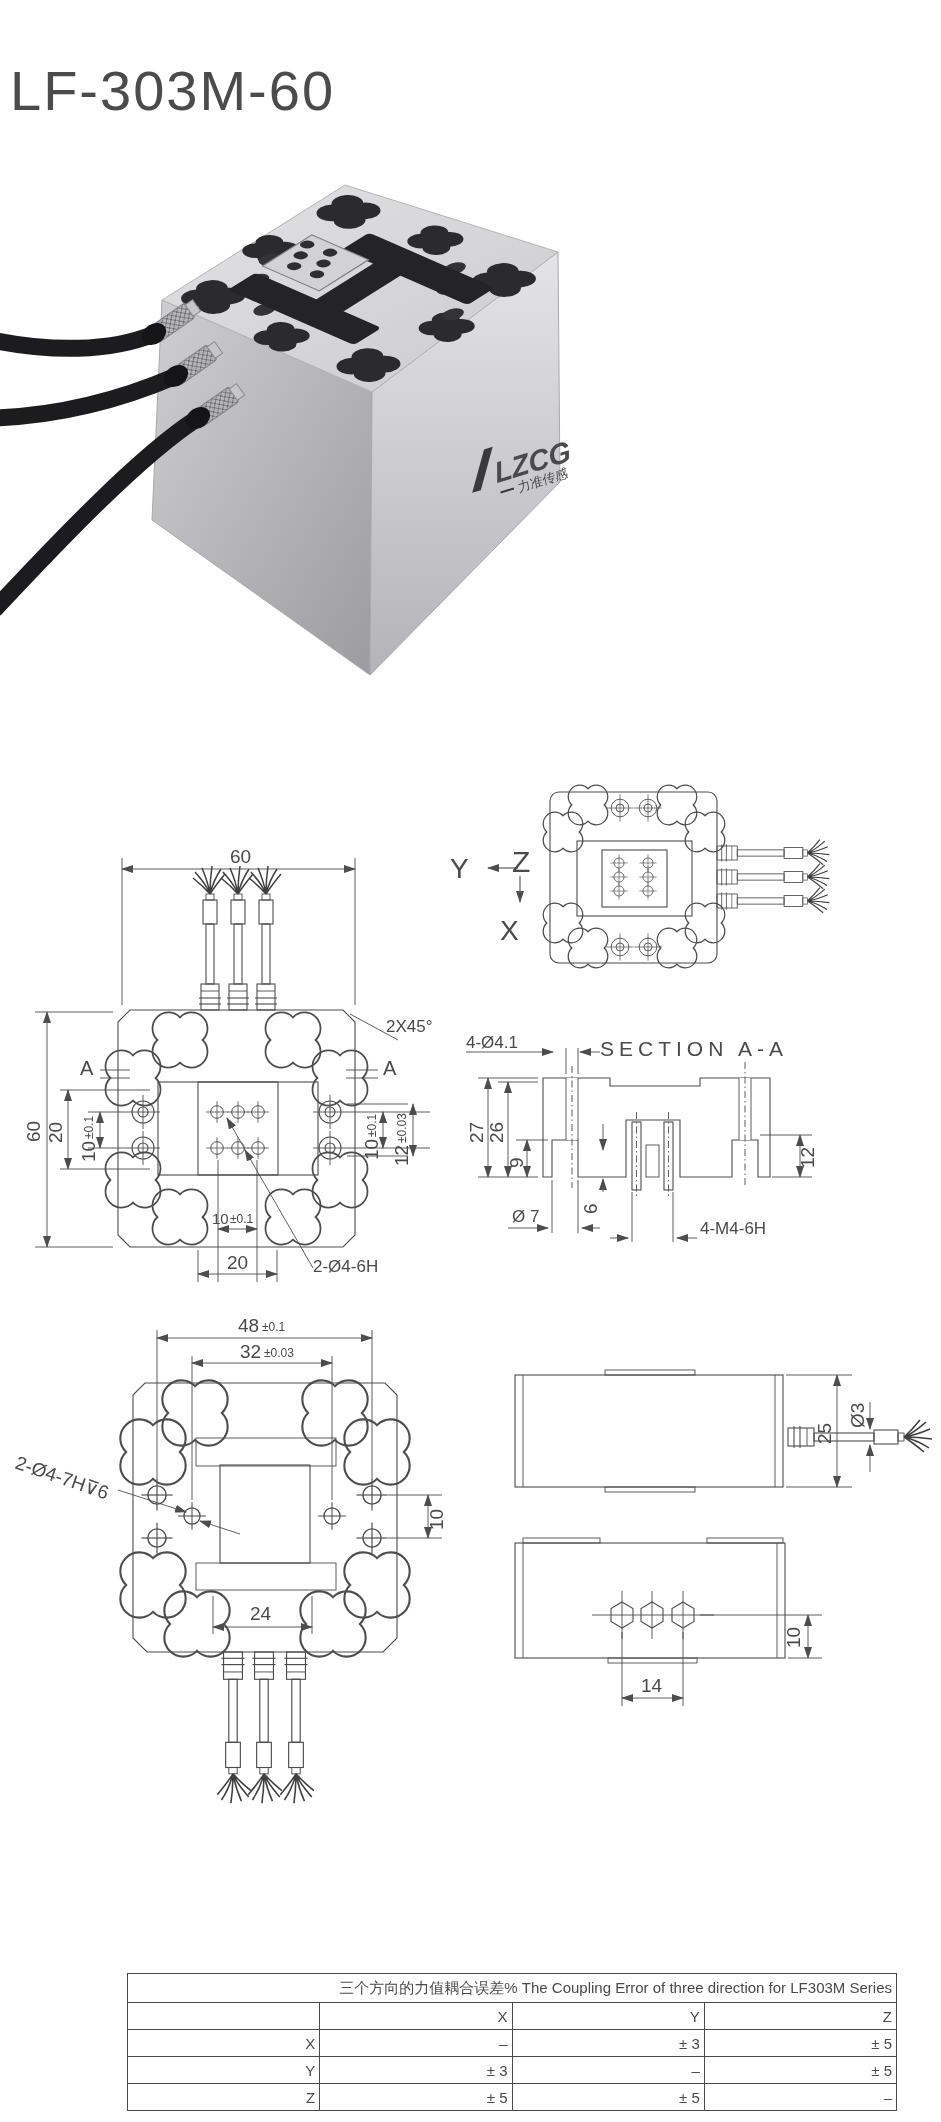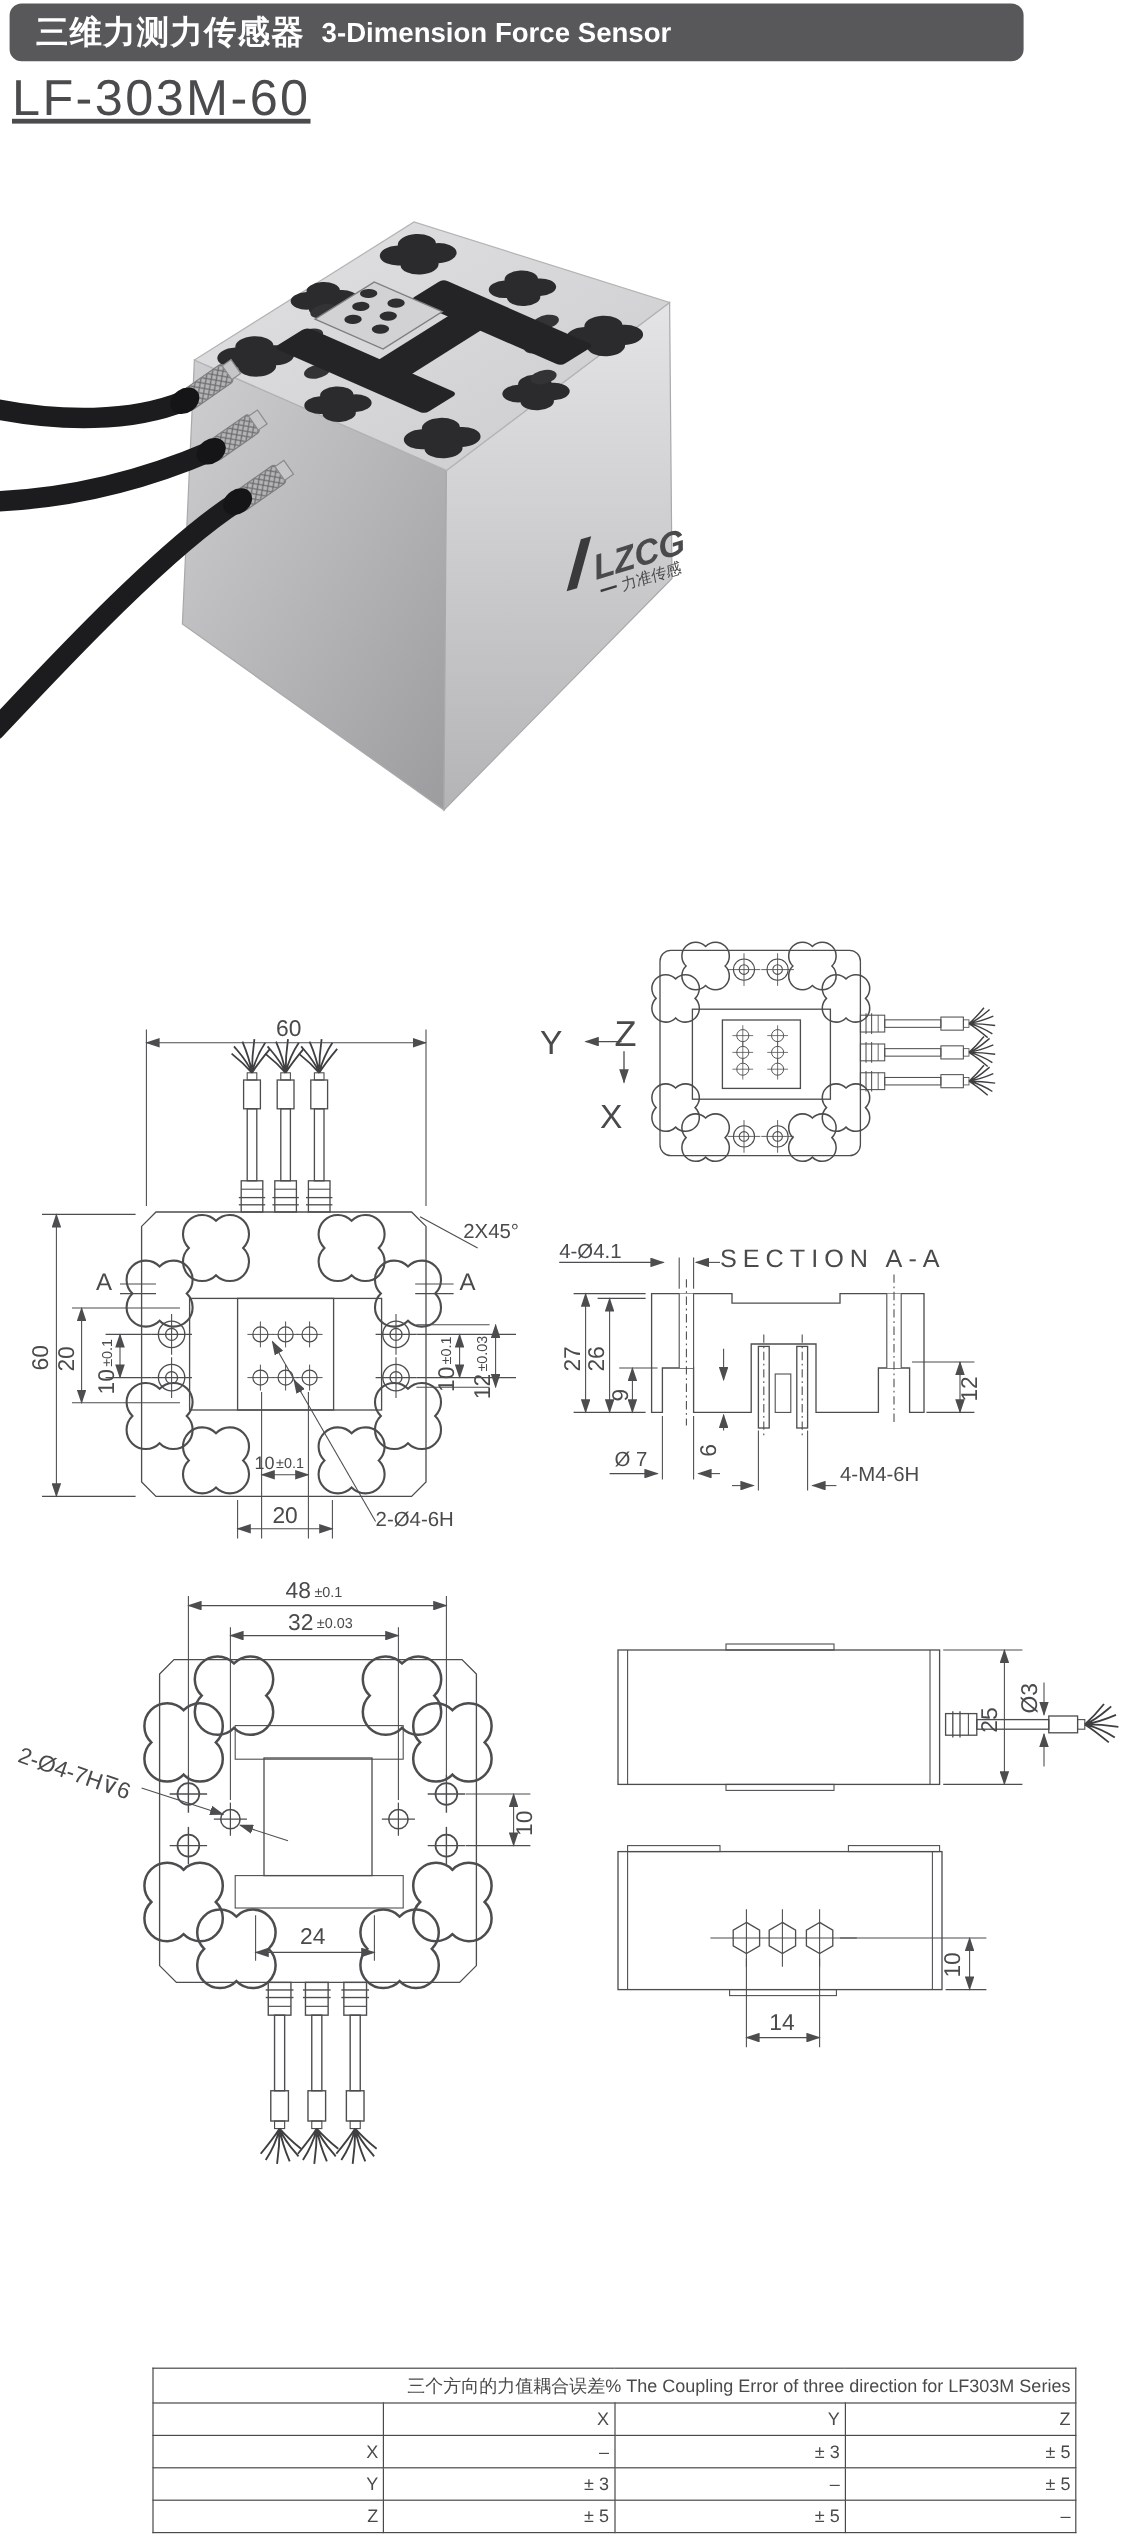"三维力测力传感器" div.hdrbar { html: <div> <span>三维力测力传感器</span> <span>3-Dimension Force Sensor</span> </div> -> none }
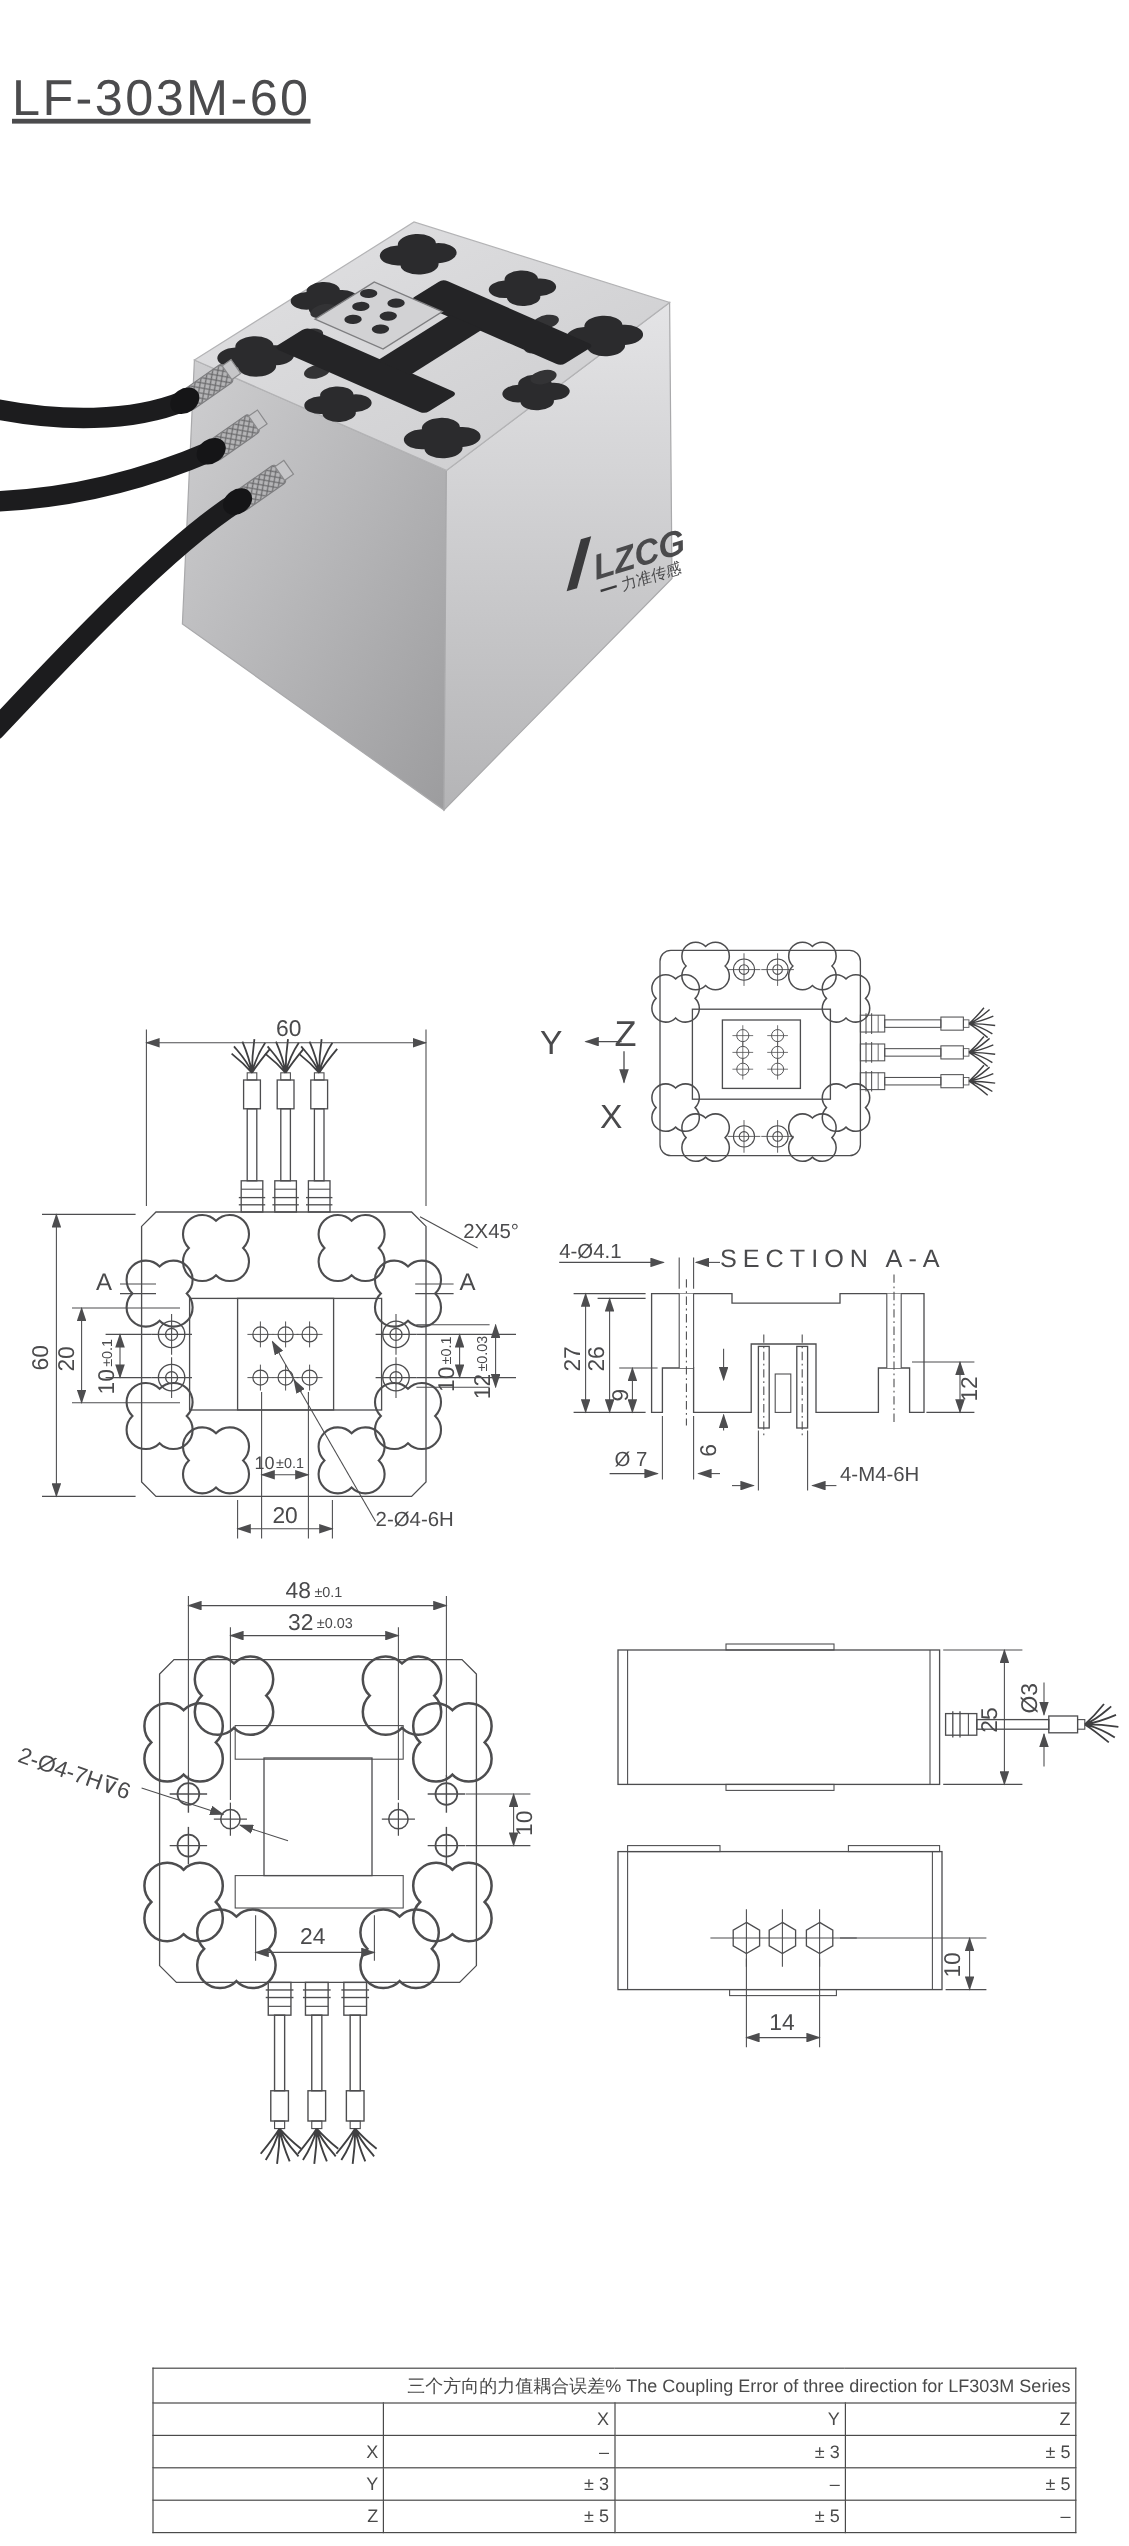"LF-303M-60" .model { font-size: 42px -> 56px; text-decoration: underline -> none }
